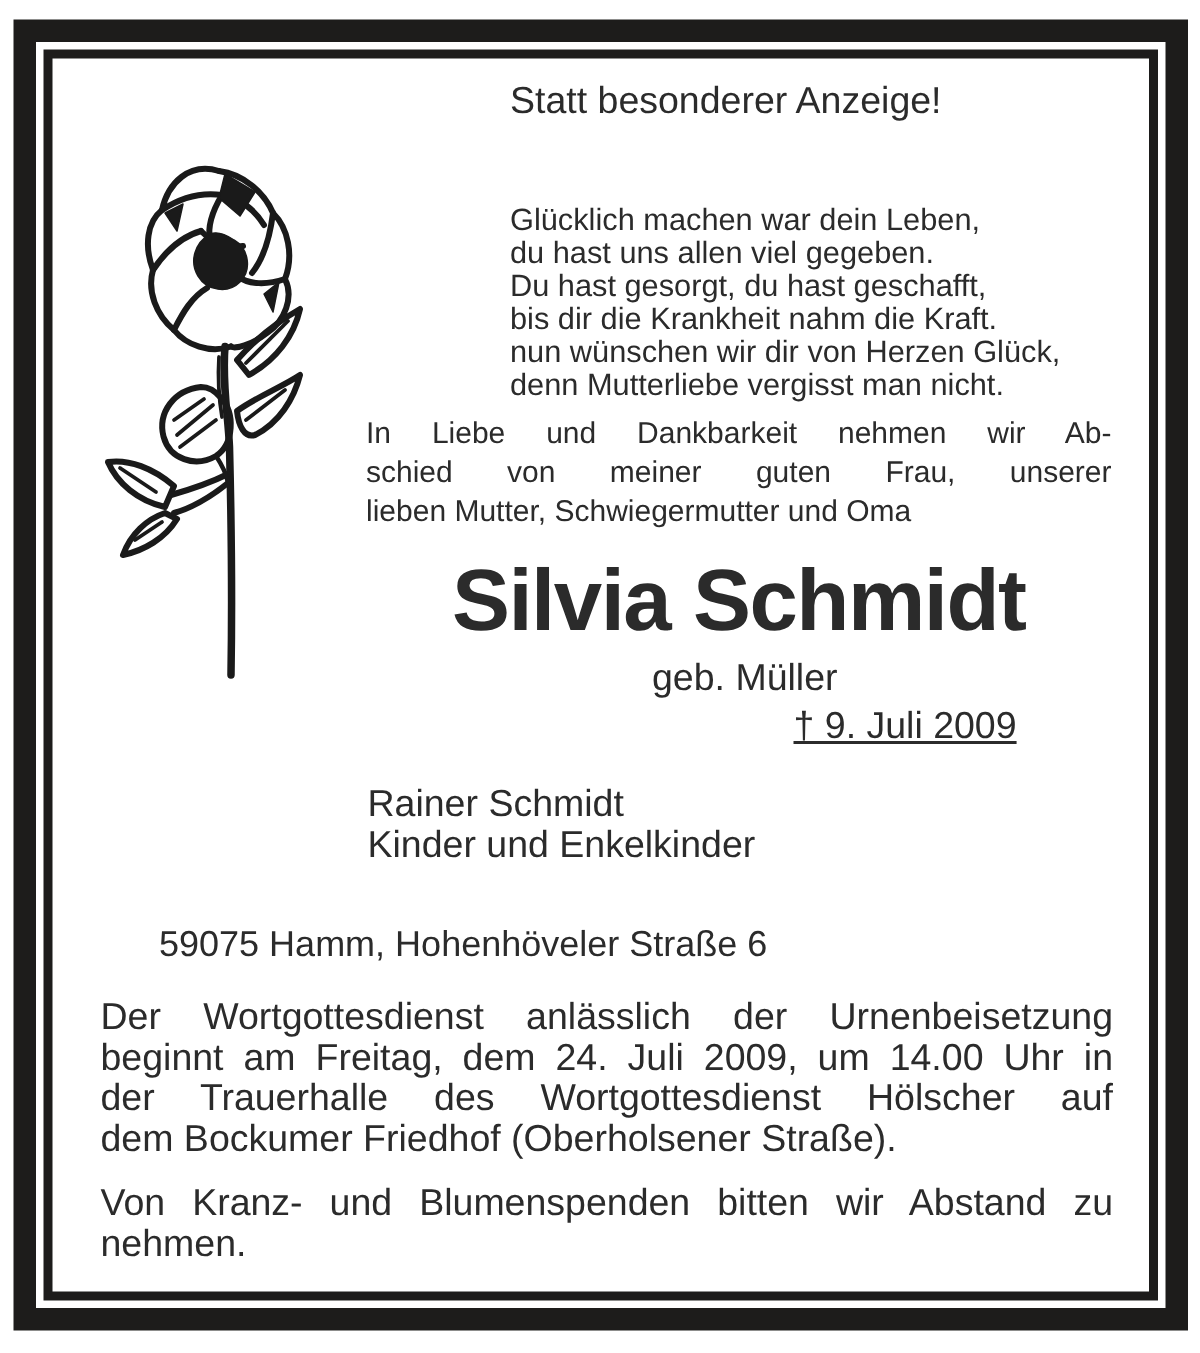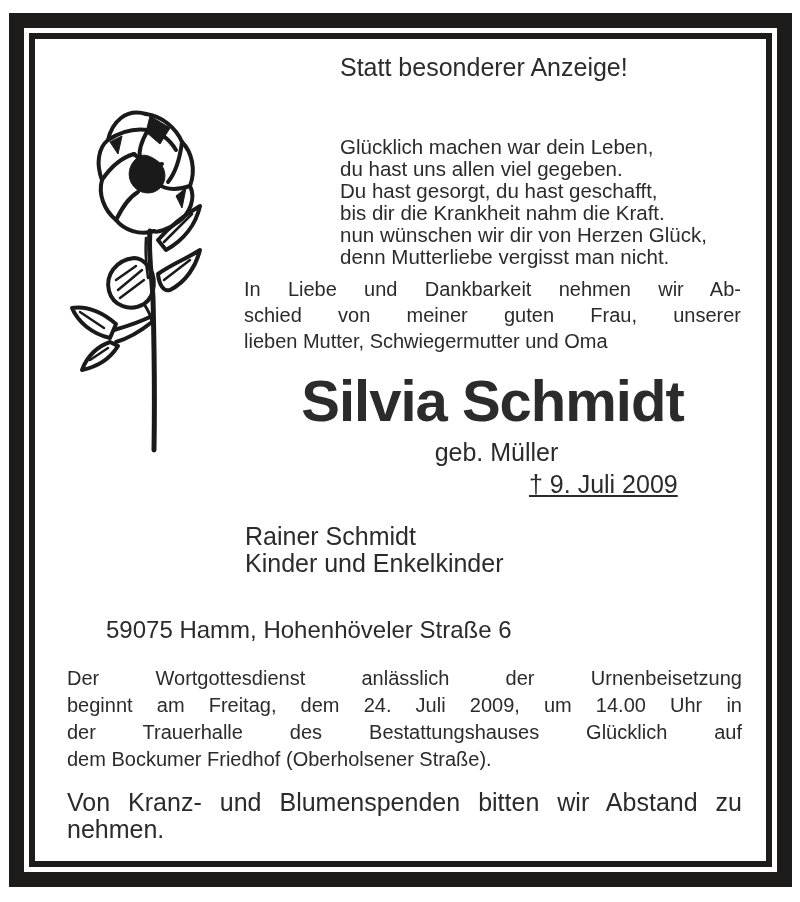"Der Wortgottesdienst anlässlich der" .service { font-size: 20px -> 25px }
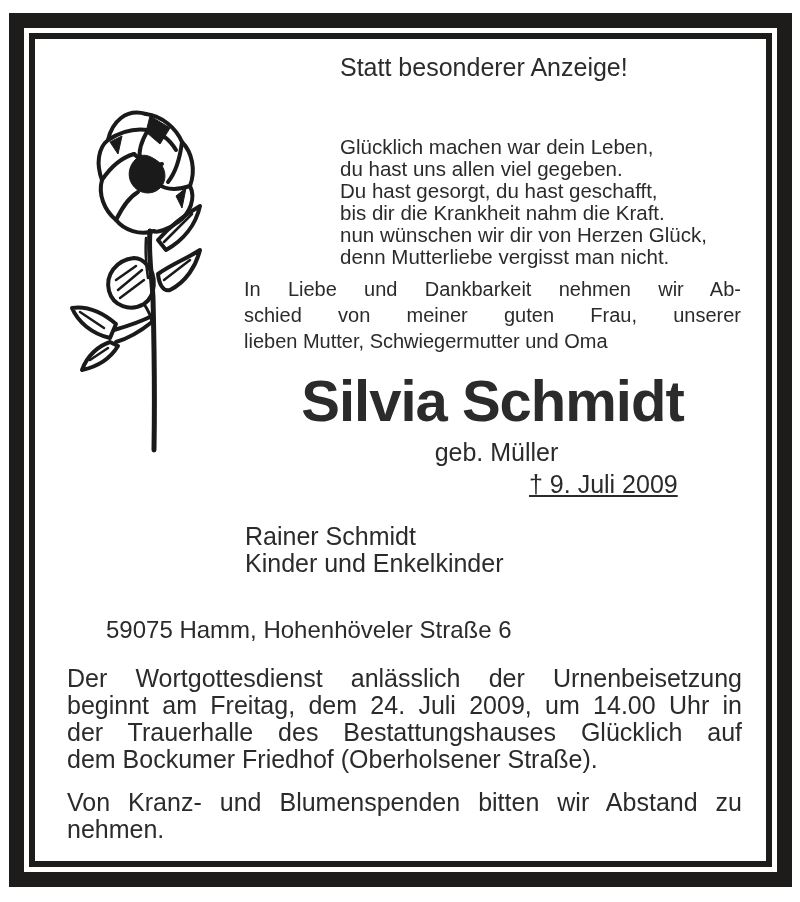"der Trauerhalle des Bestattungshauses" div { text: Bestattungshauses Glücklich -> Wortgottesdienst Hölscher }
